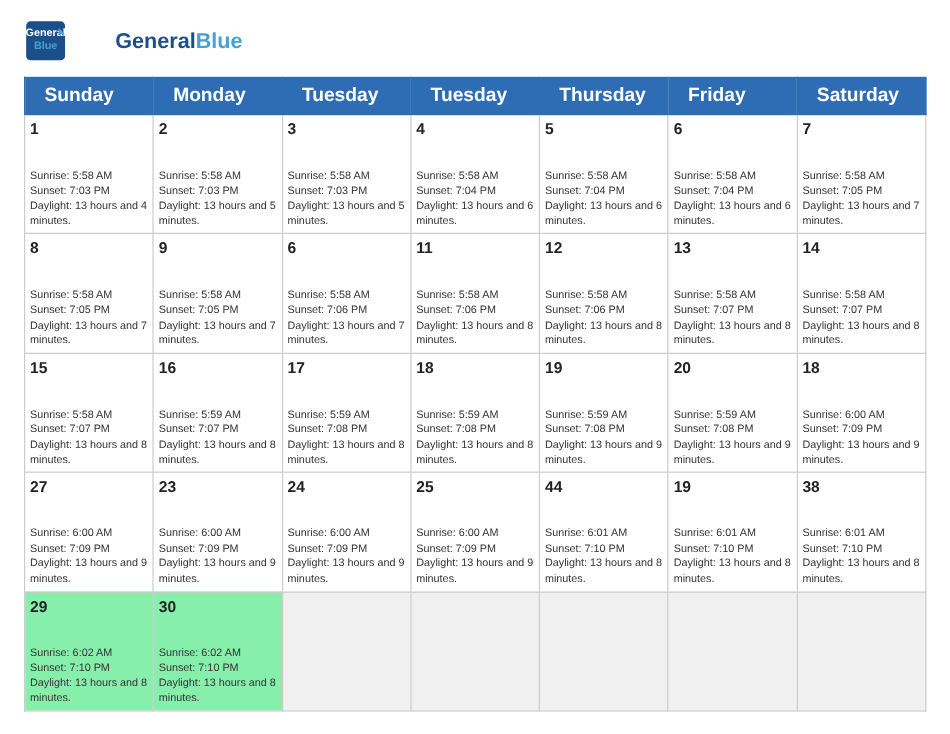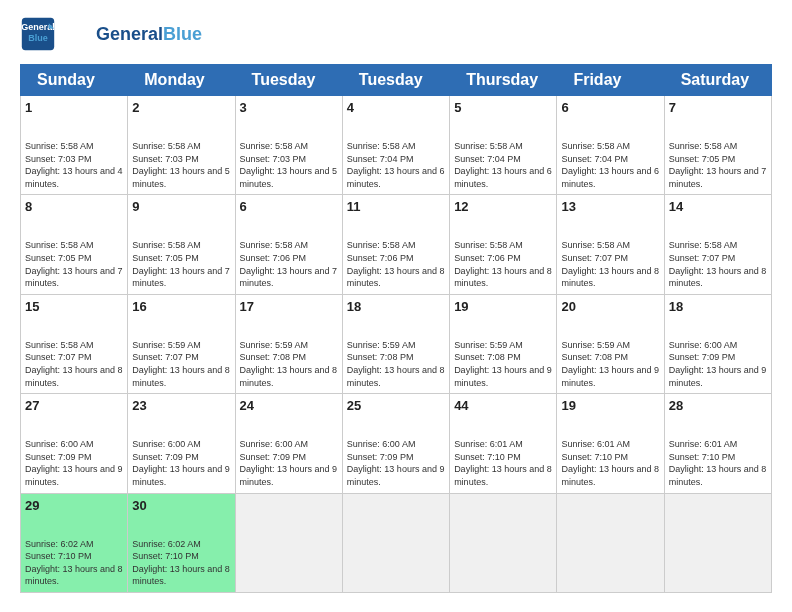"28" span.day-num { text: 28 -> 38 }
